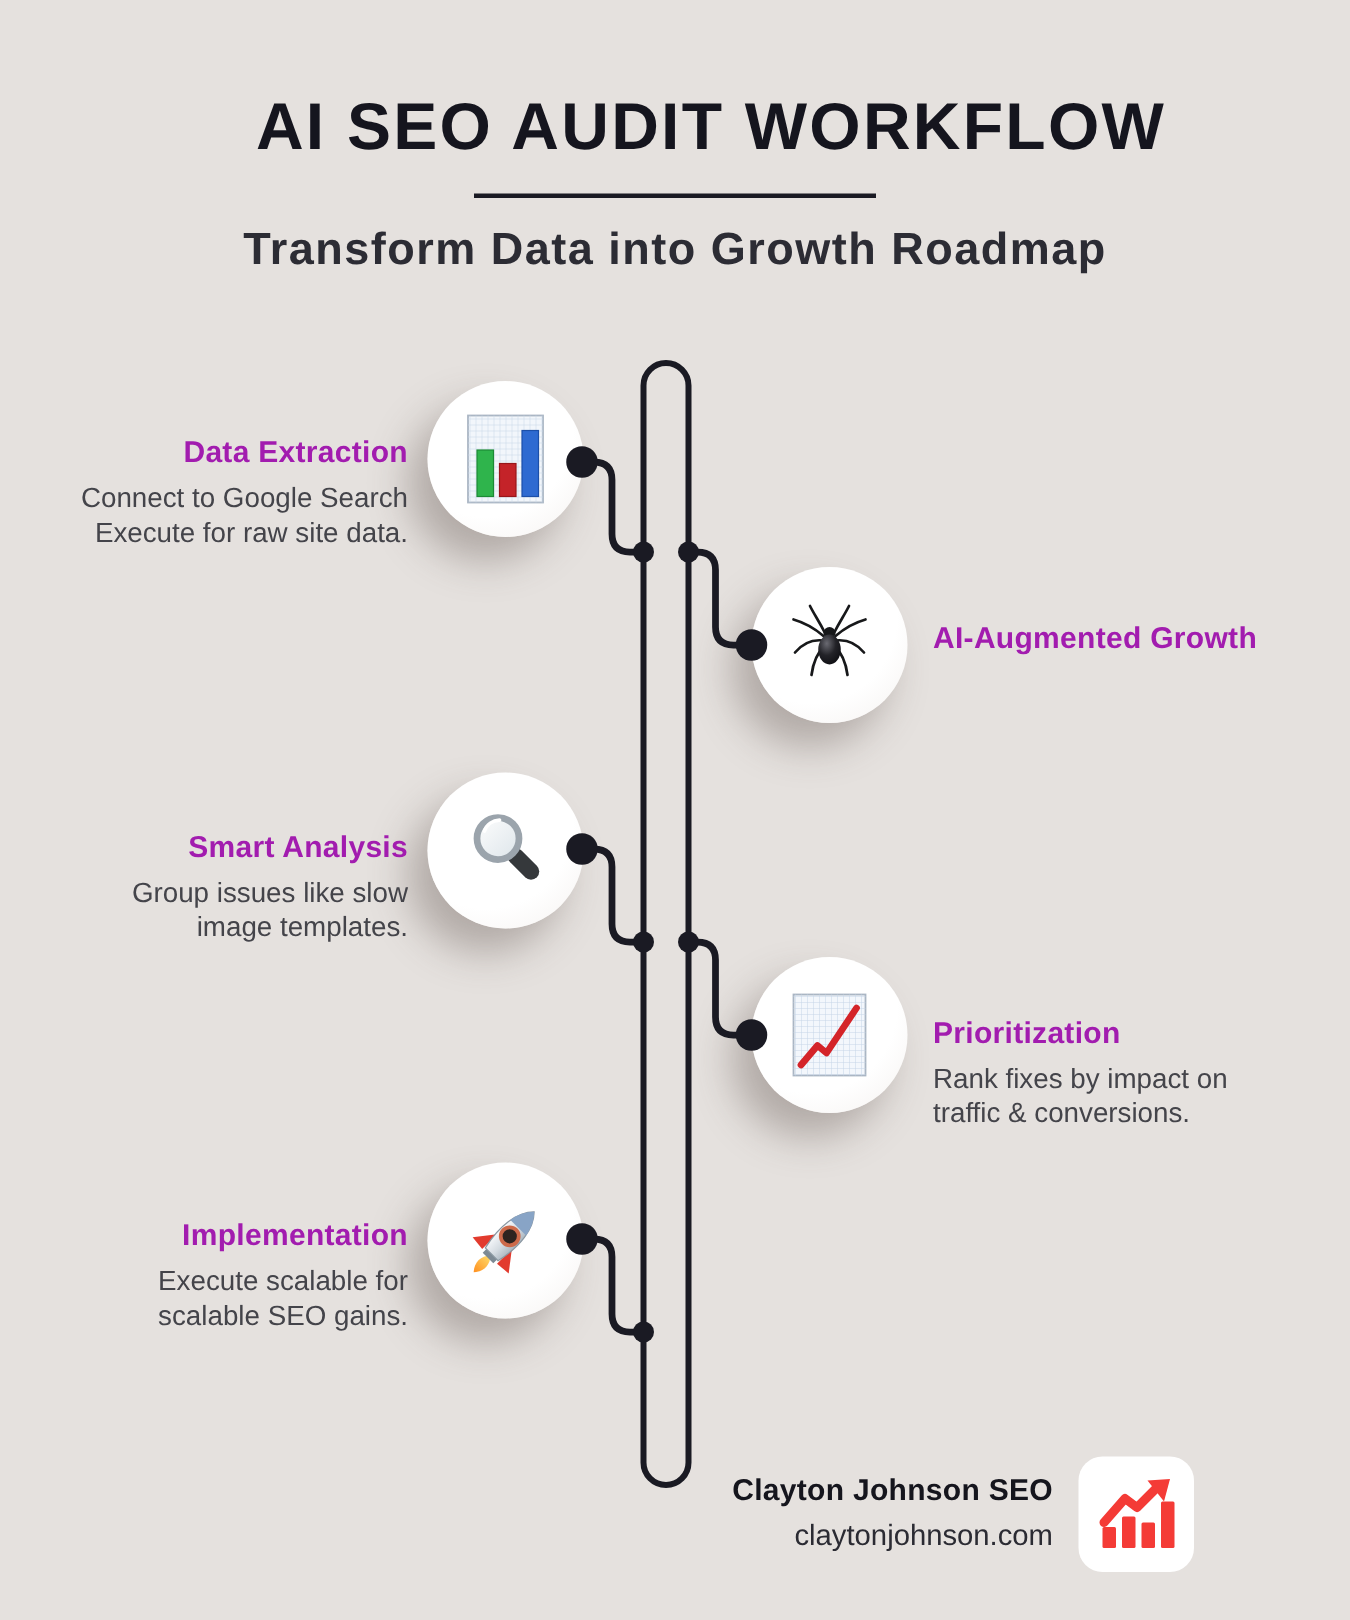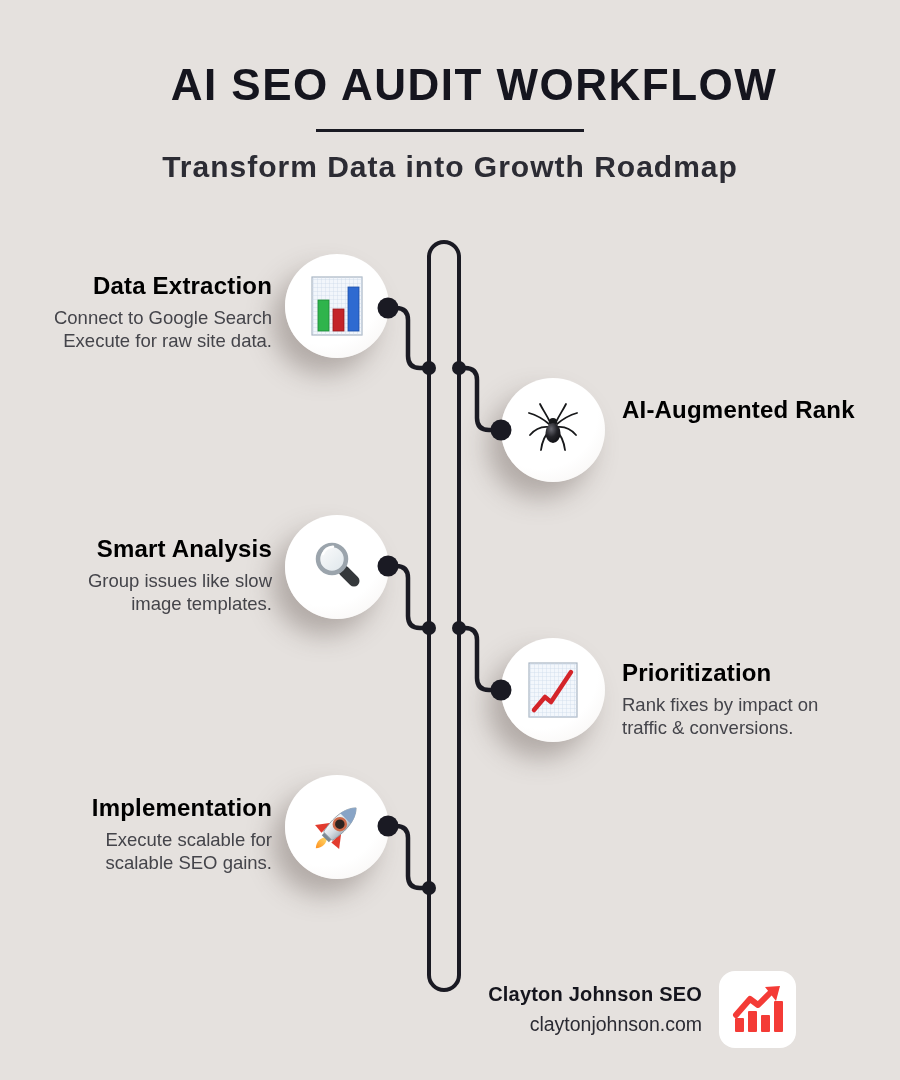"Data Extraction" .step-title { color: #000000 -> #a21caf; font-size: 24px -> 20px; margin-top: none -> 19px }
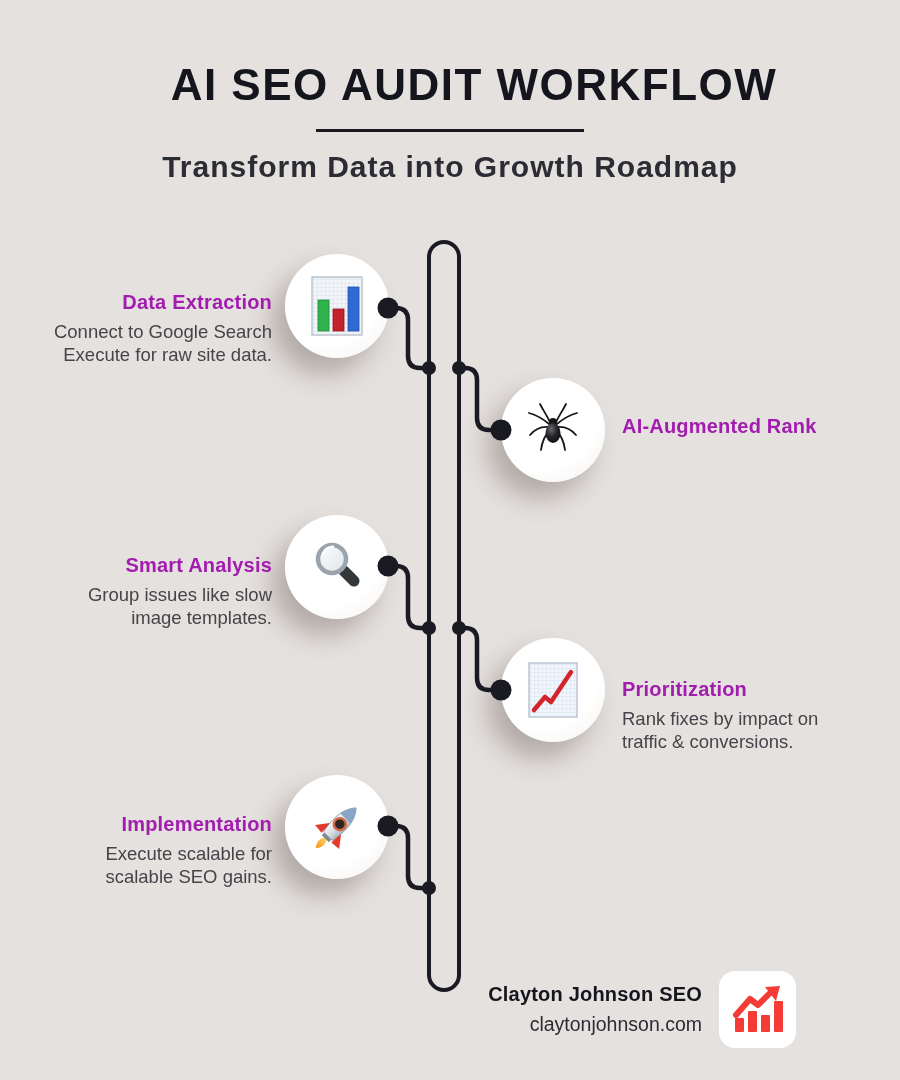"AI-Augmented Rank" div.step-title { text: Rank -> Growth }
